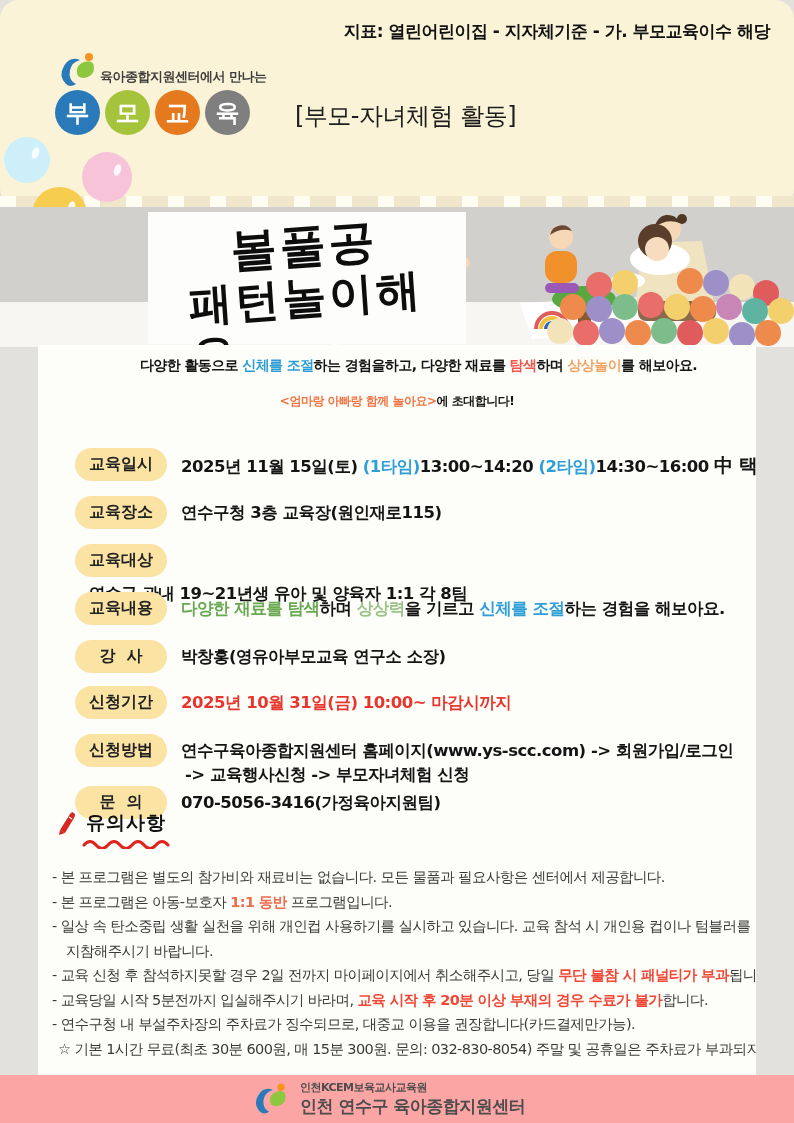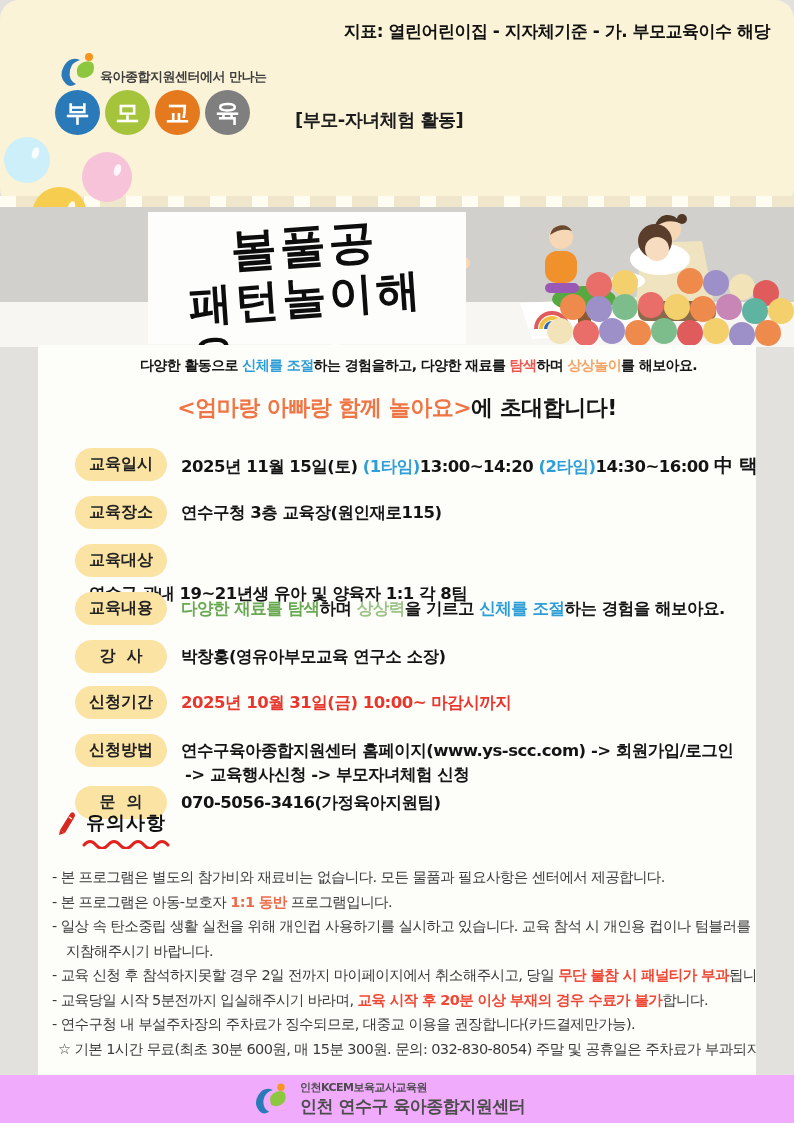"[부모-자녀체험 활동]" .category { font-size: 18px -> 24px; font-weight: 700 -> 400; margin-top: 8px -> none }
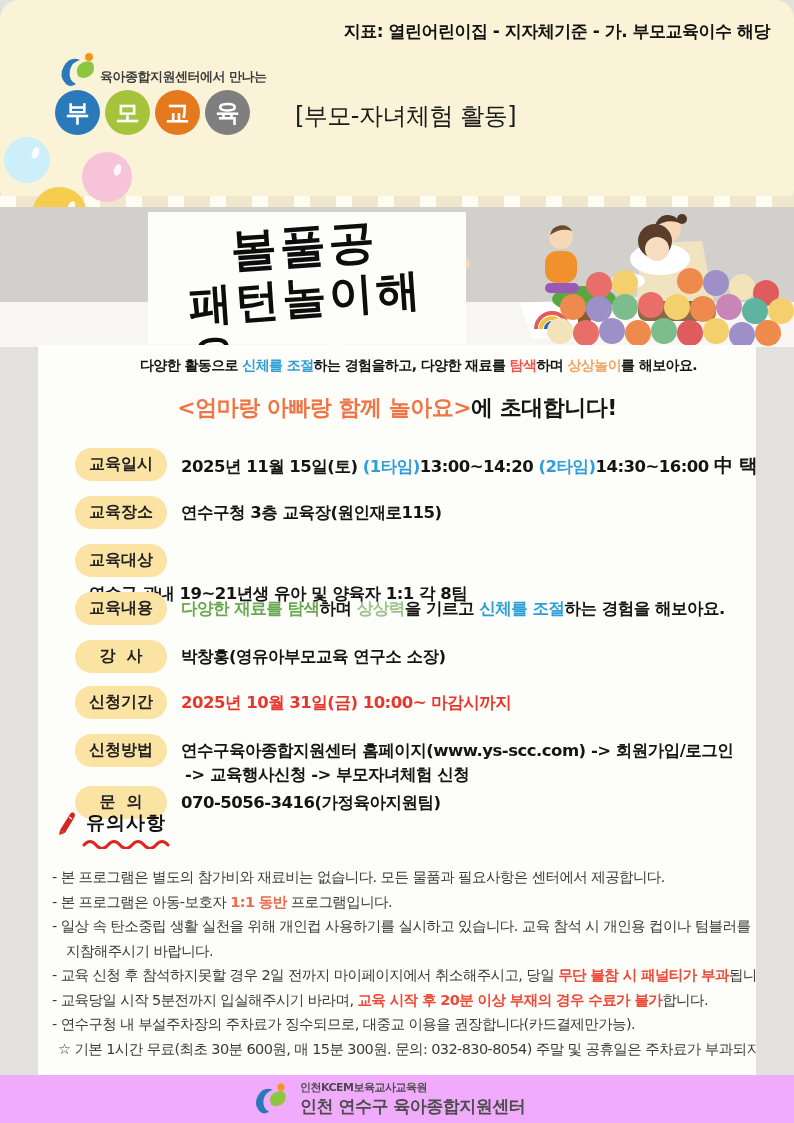"<엄마랑 아빠랑 함께 놀아요>에 초대합니다!" .invite { font-size: 22px -> 12px }
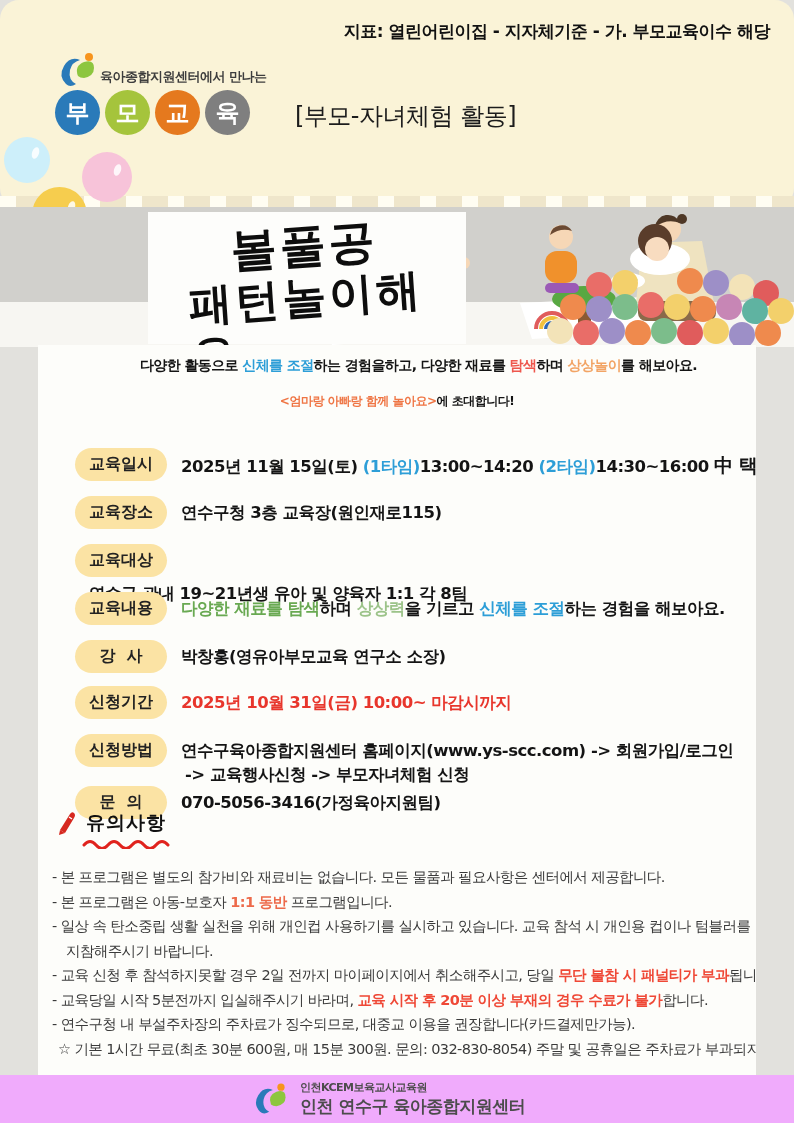"인천KCEM보육교사교육원" .footer { background: #f0abfc -> #fca5a5 }
